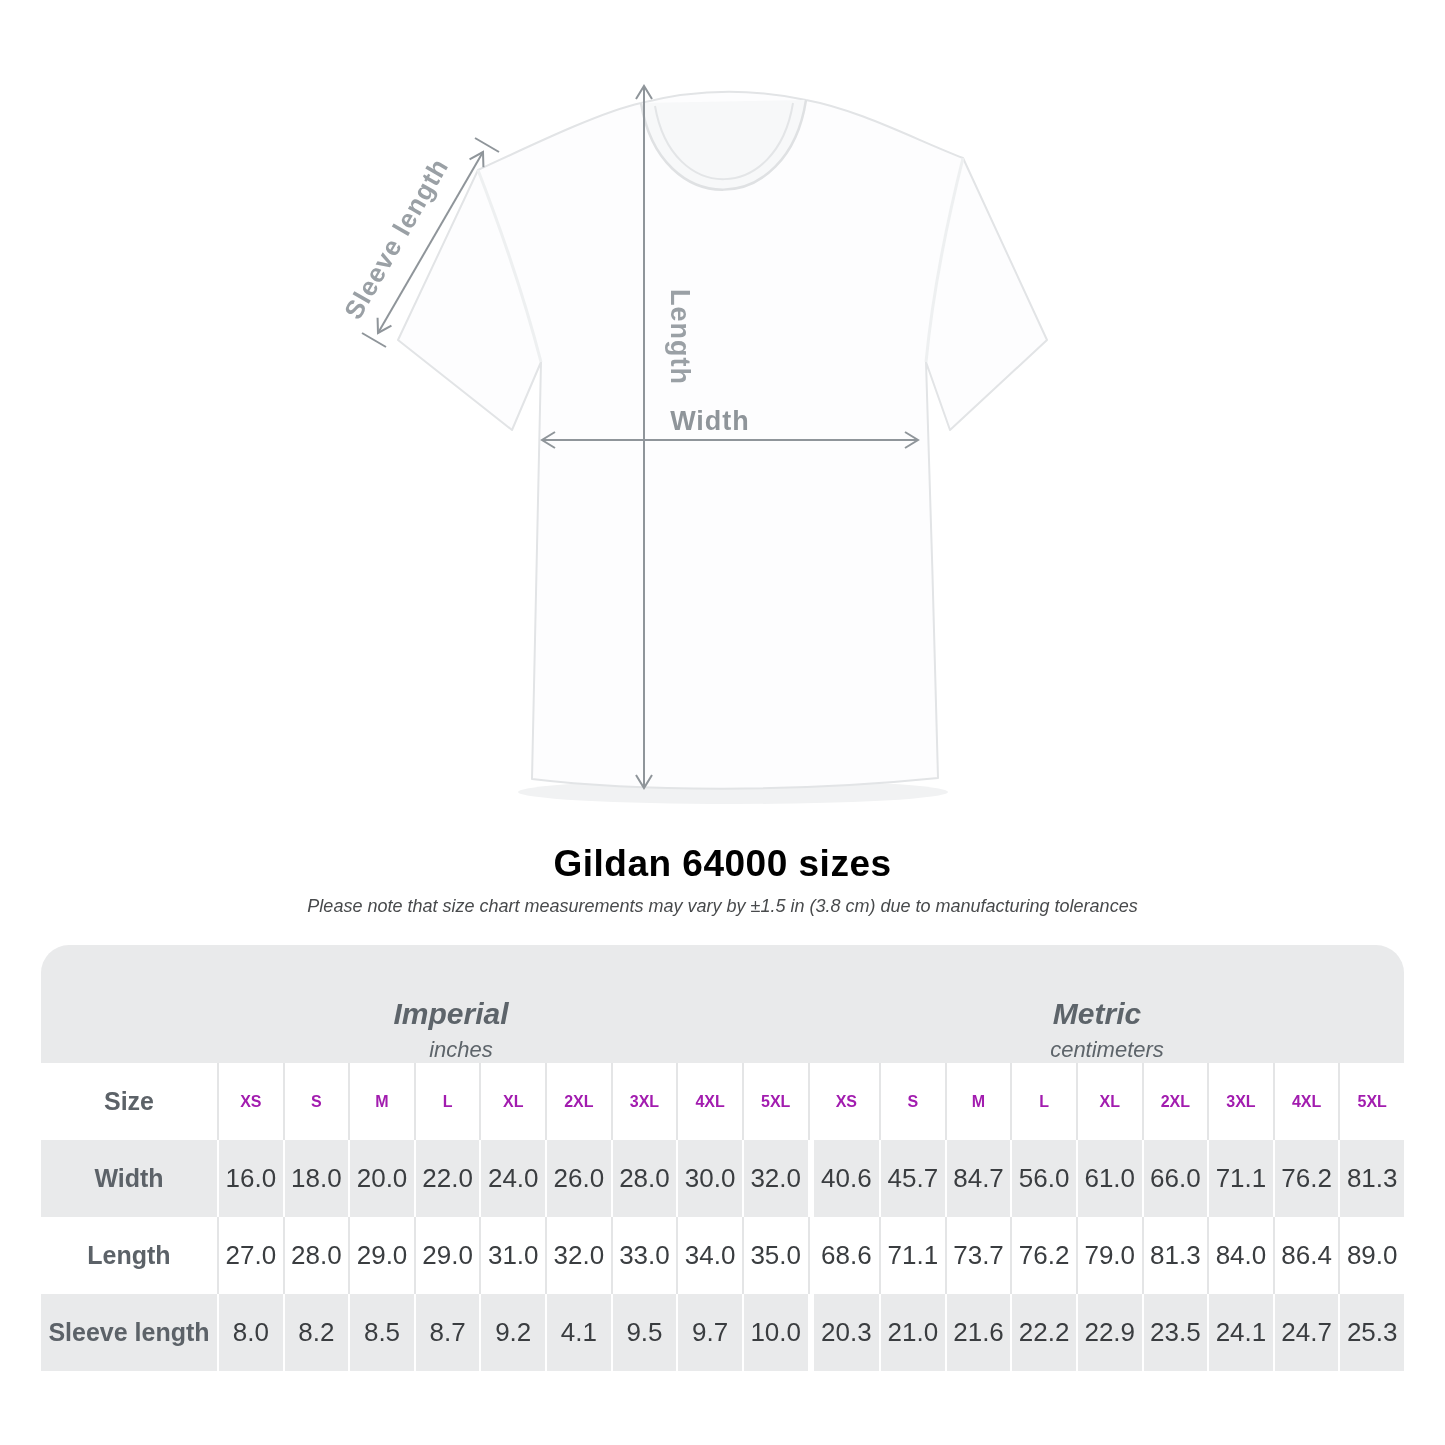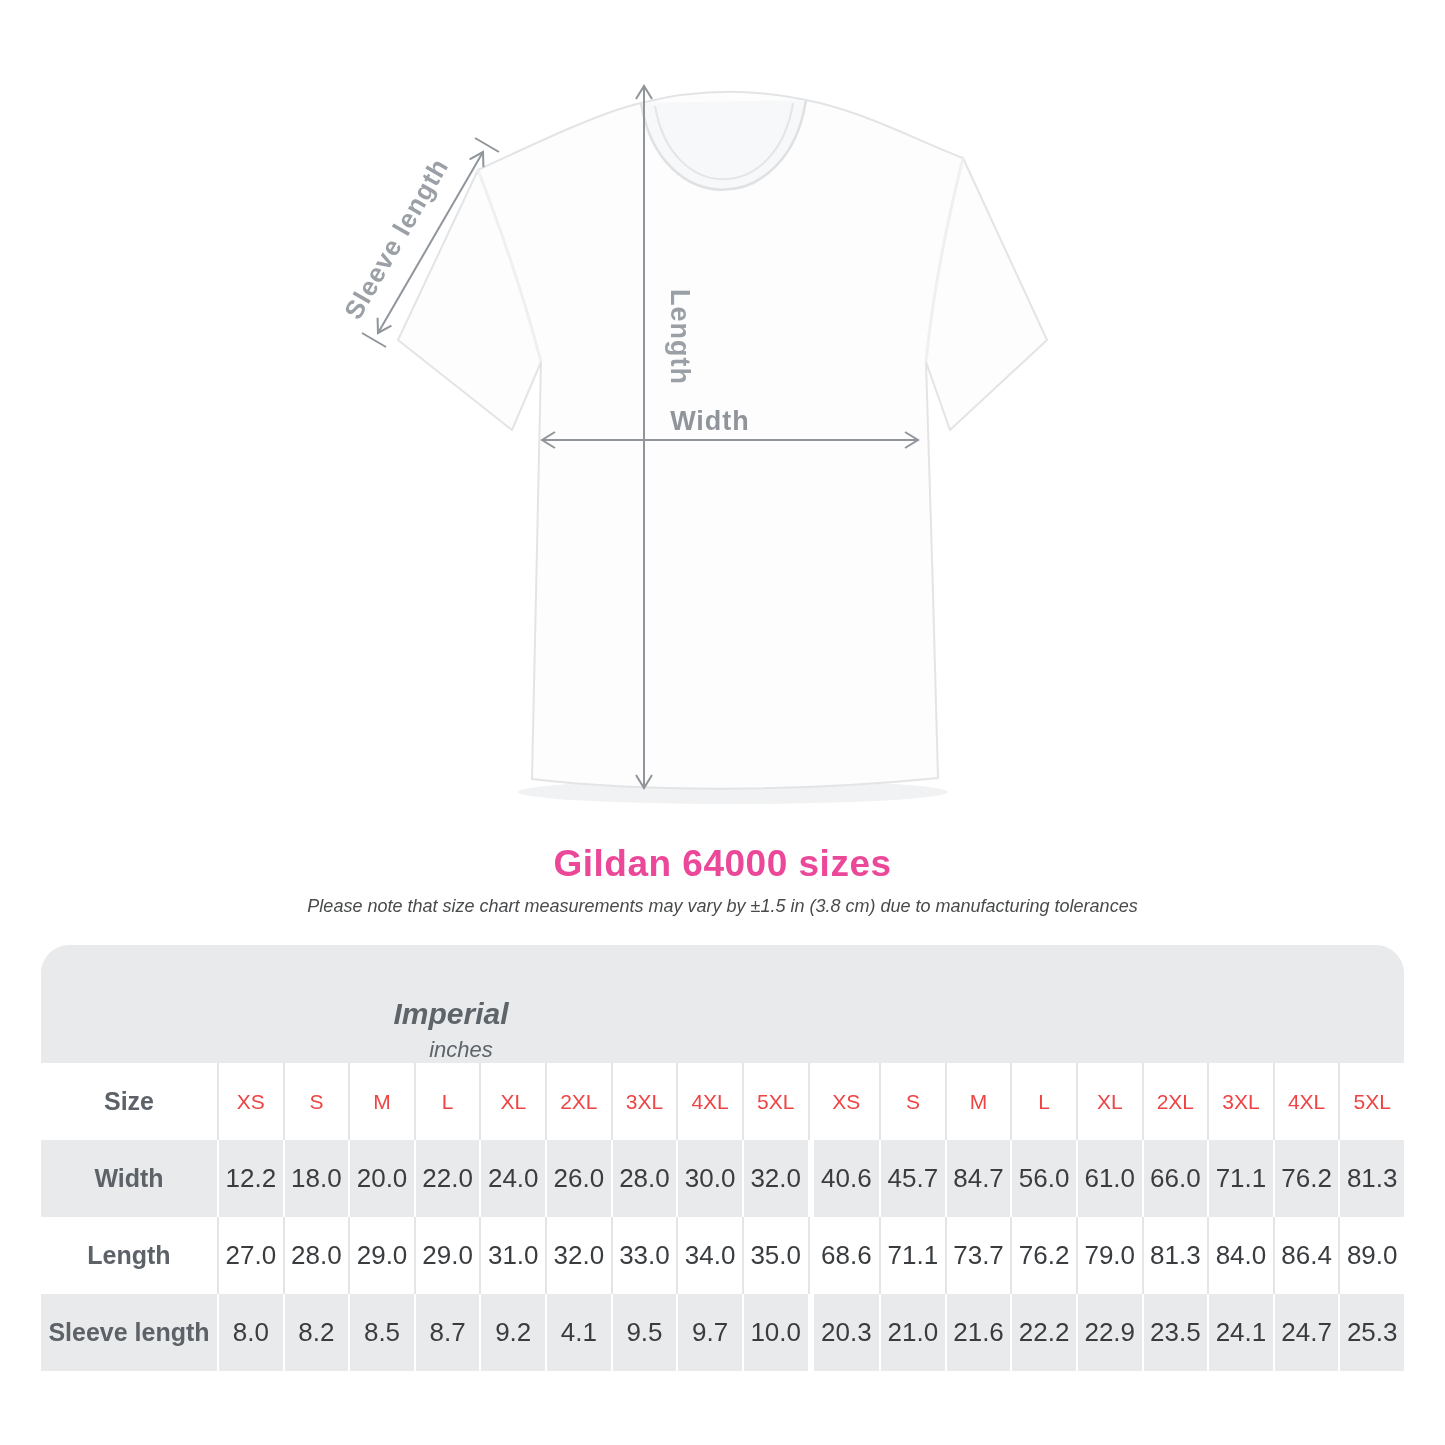"Gildan 64000 sizes" .title { color: #ec4899 -> #000000 }
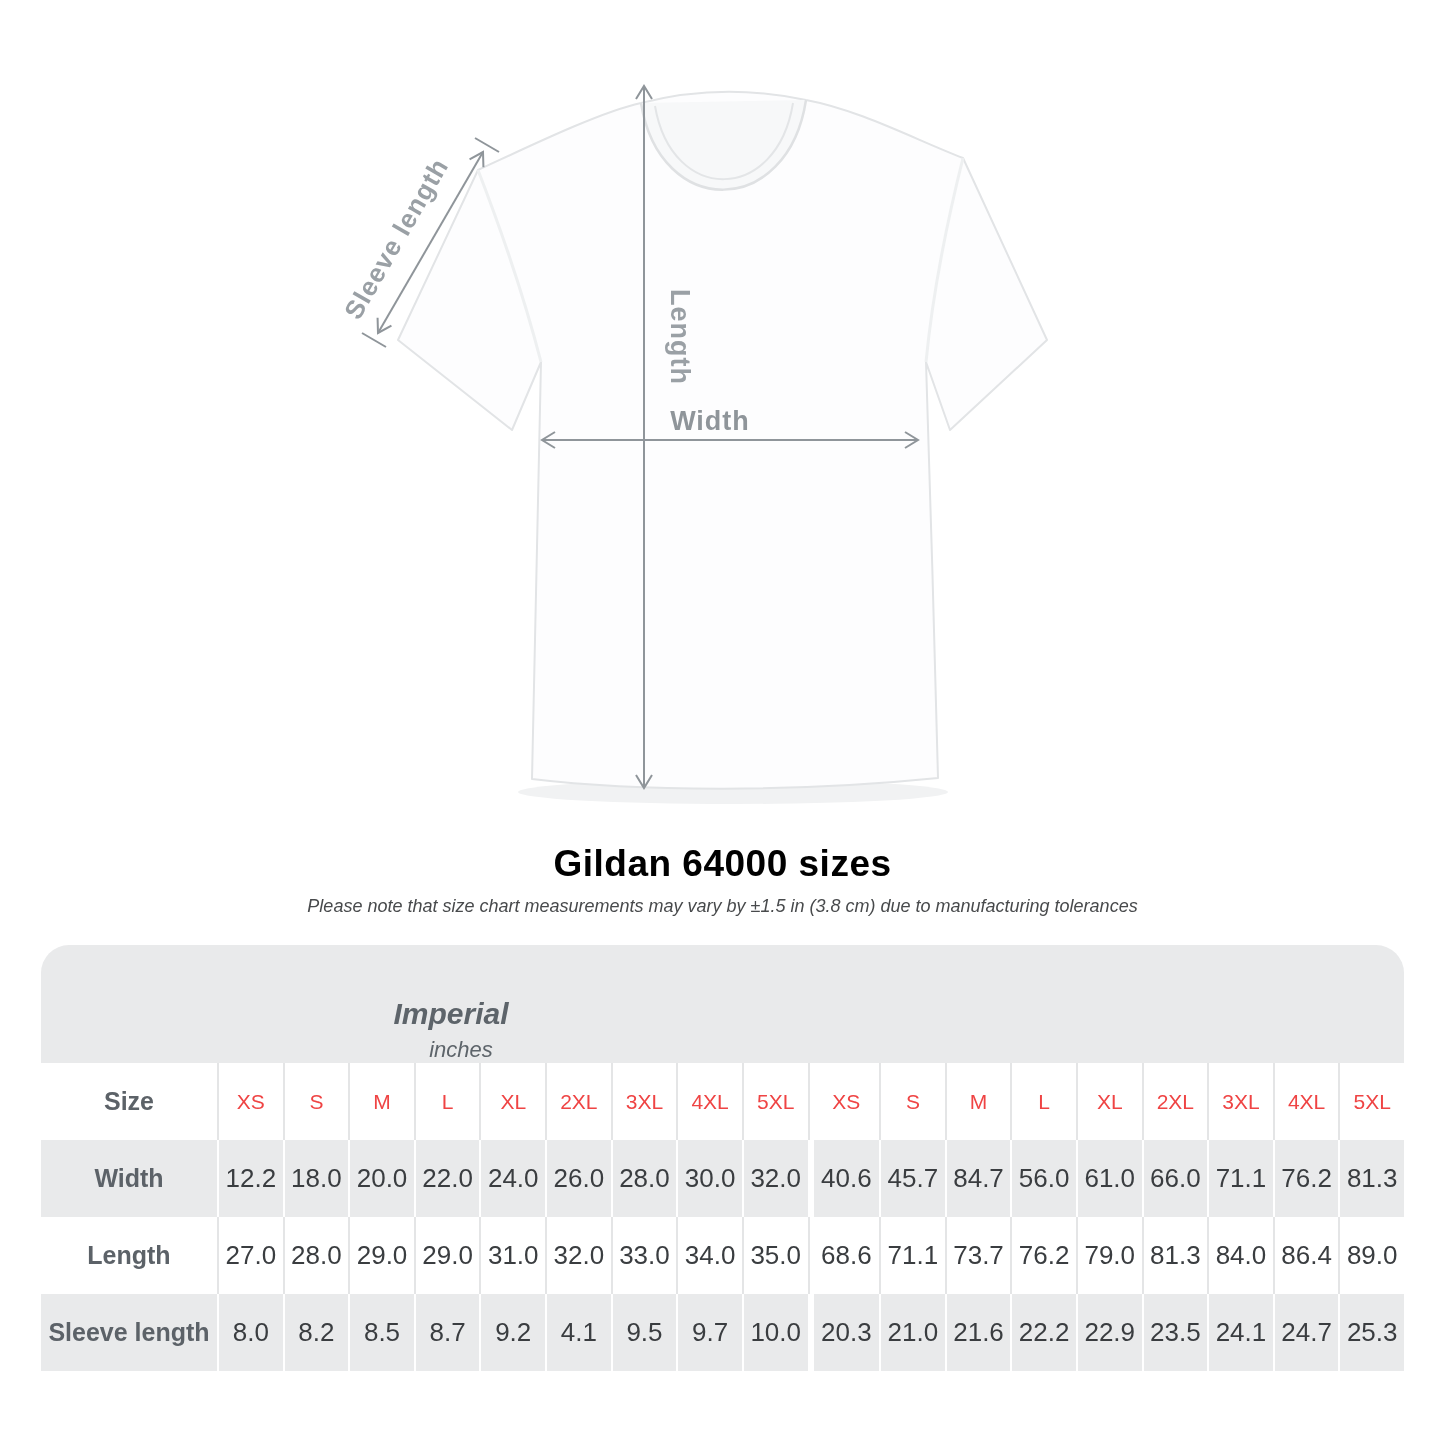"Metric" div.group { html: none -> <div> <div>Metric</div> <div>centimeters</div> </div> }
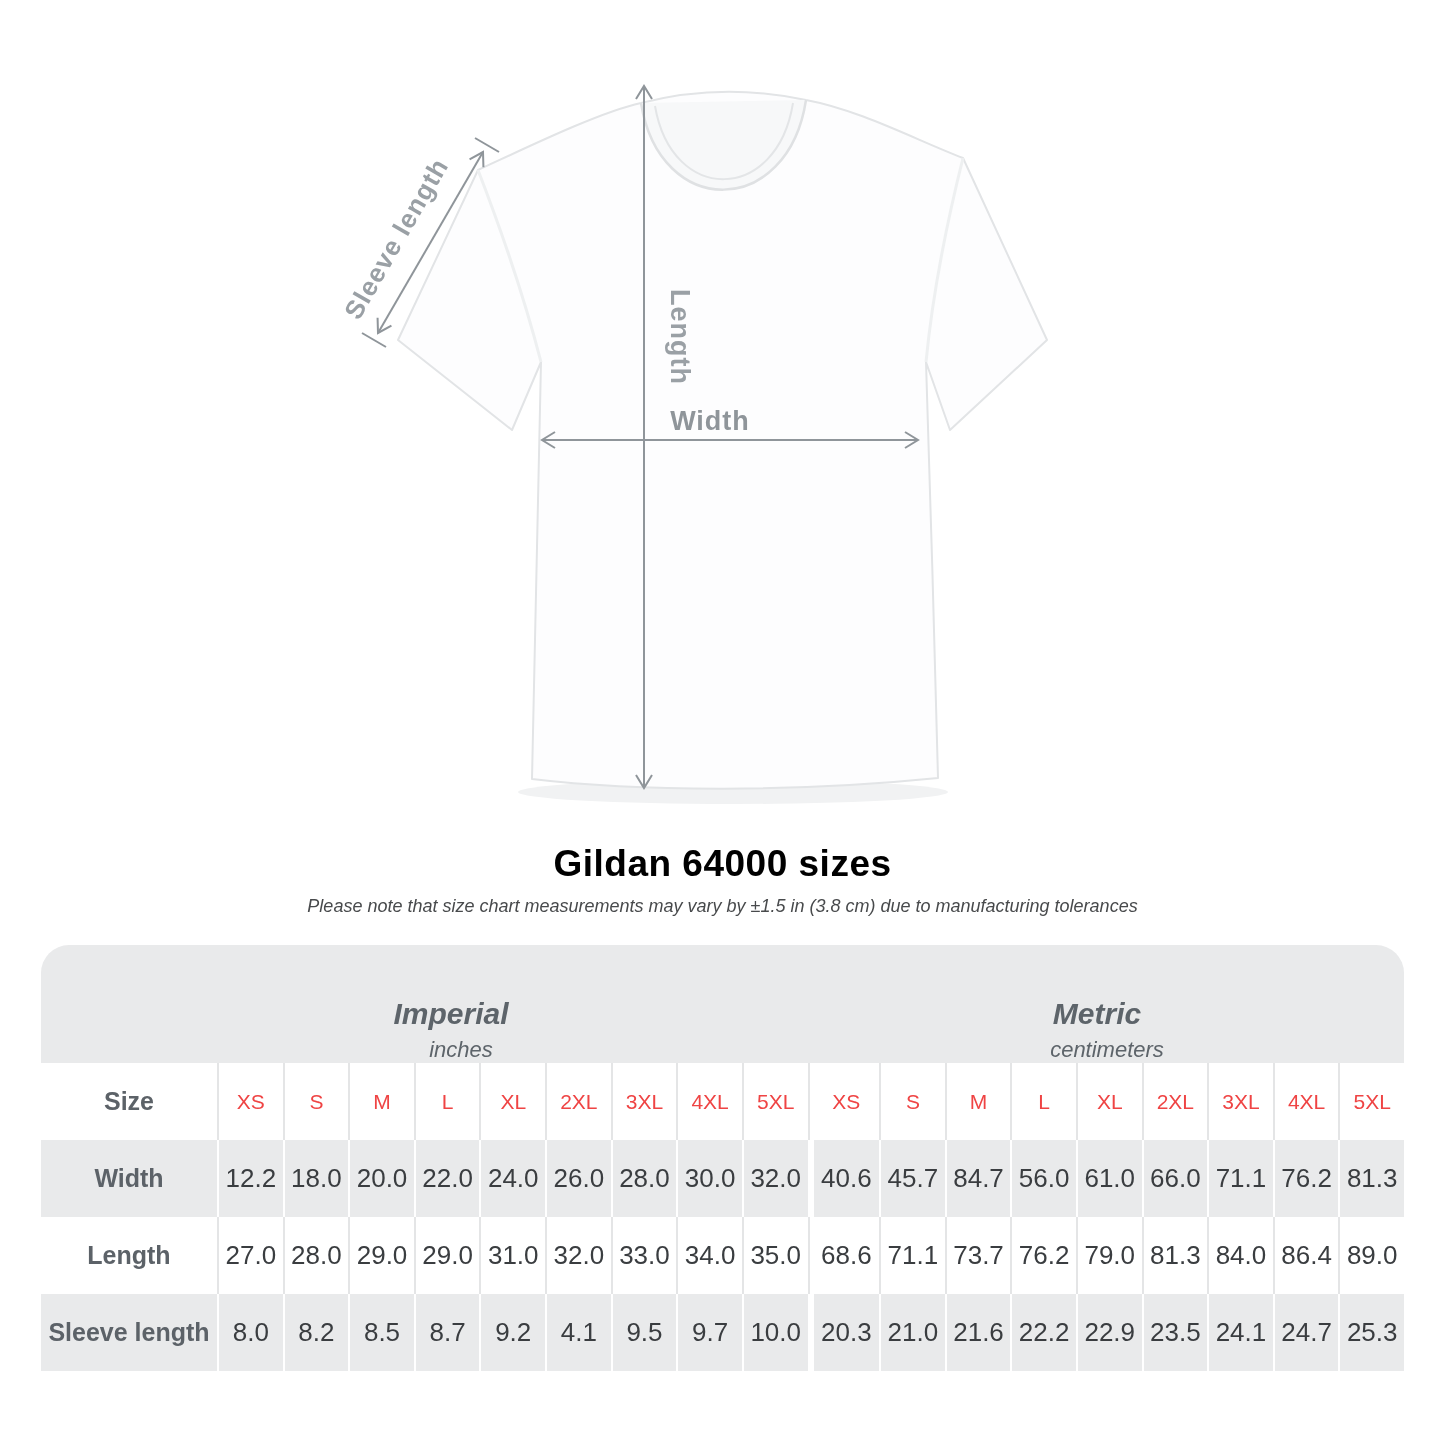"XS" .hdr .c { color: #ef4444 -> #a21caf; font-size: 21px -> 16px; font-weight: normal -> bold }
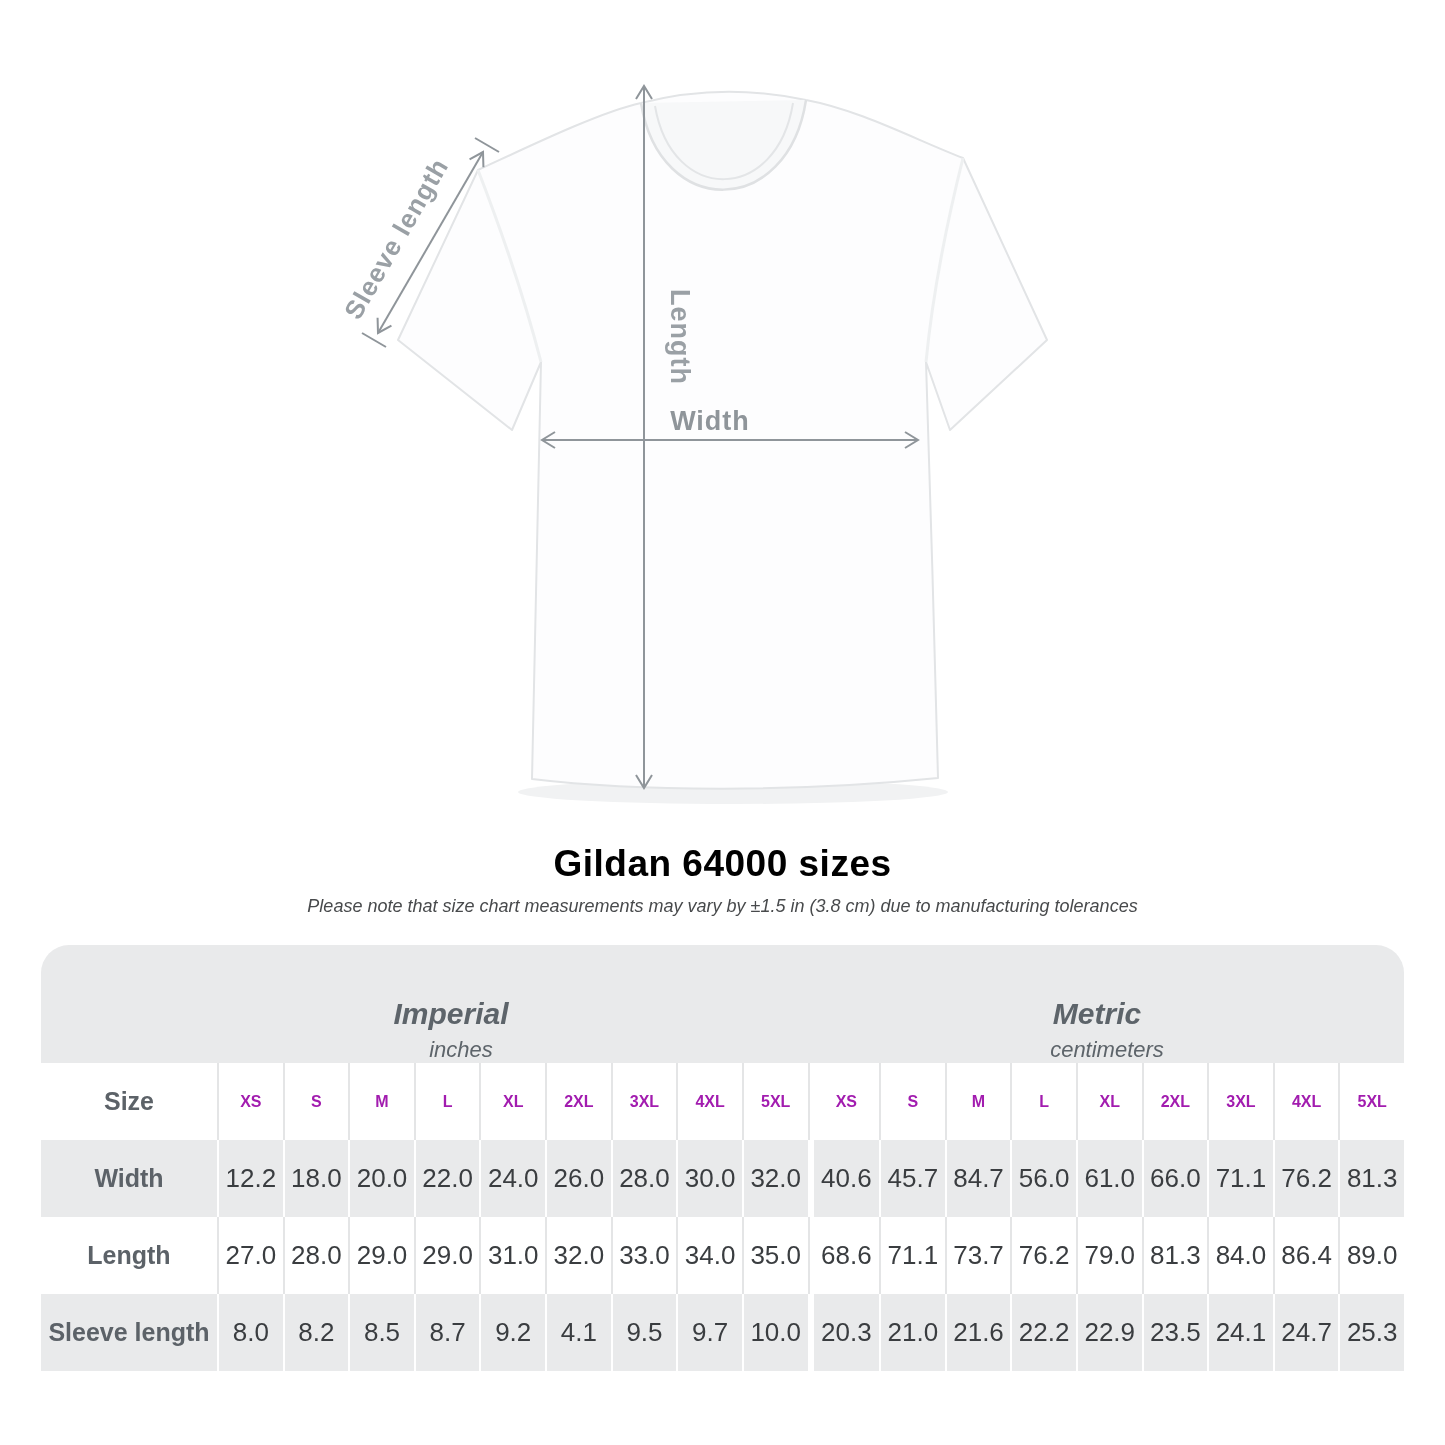"12.2" div.c { text: 12.2 -> 16.0 }
